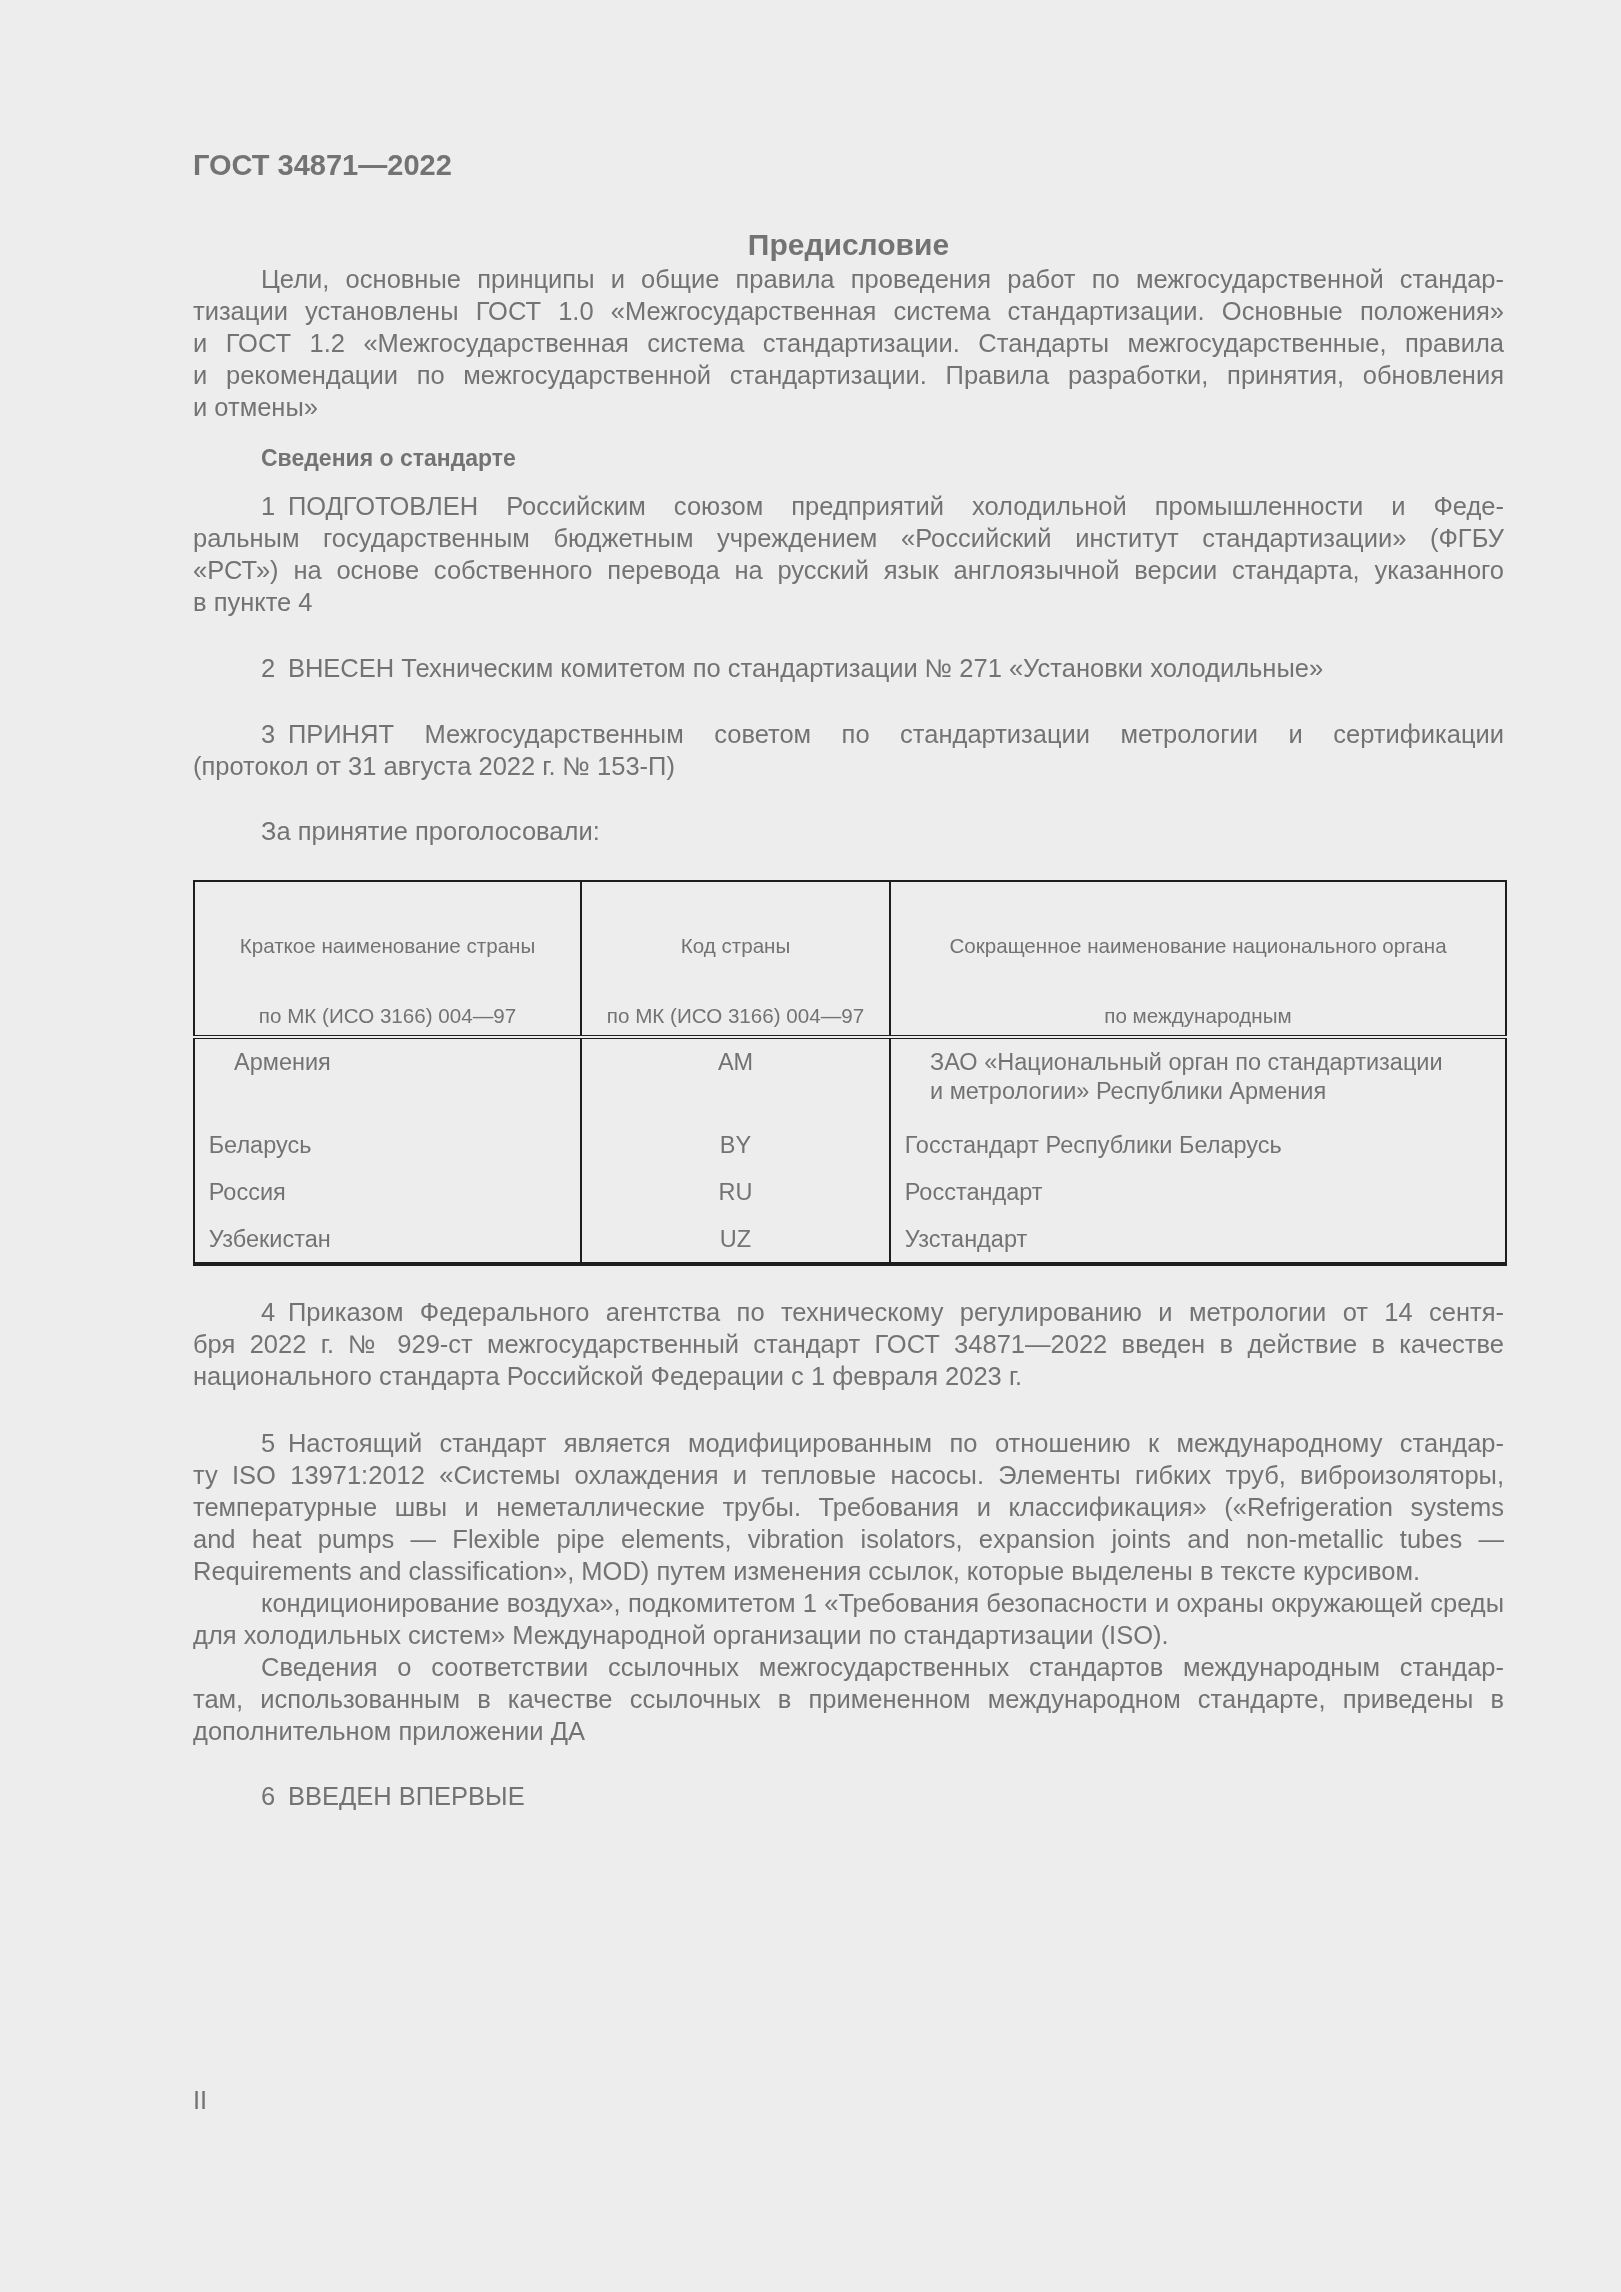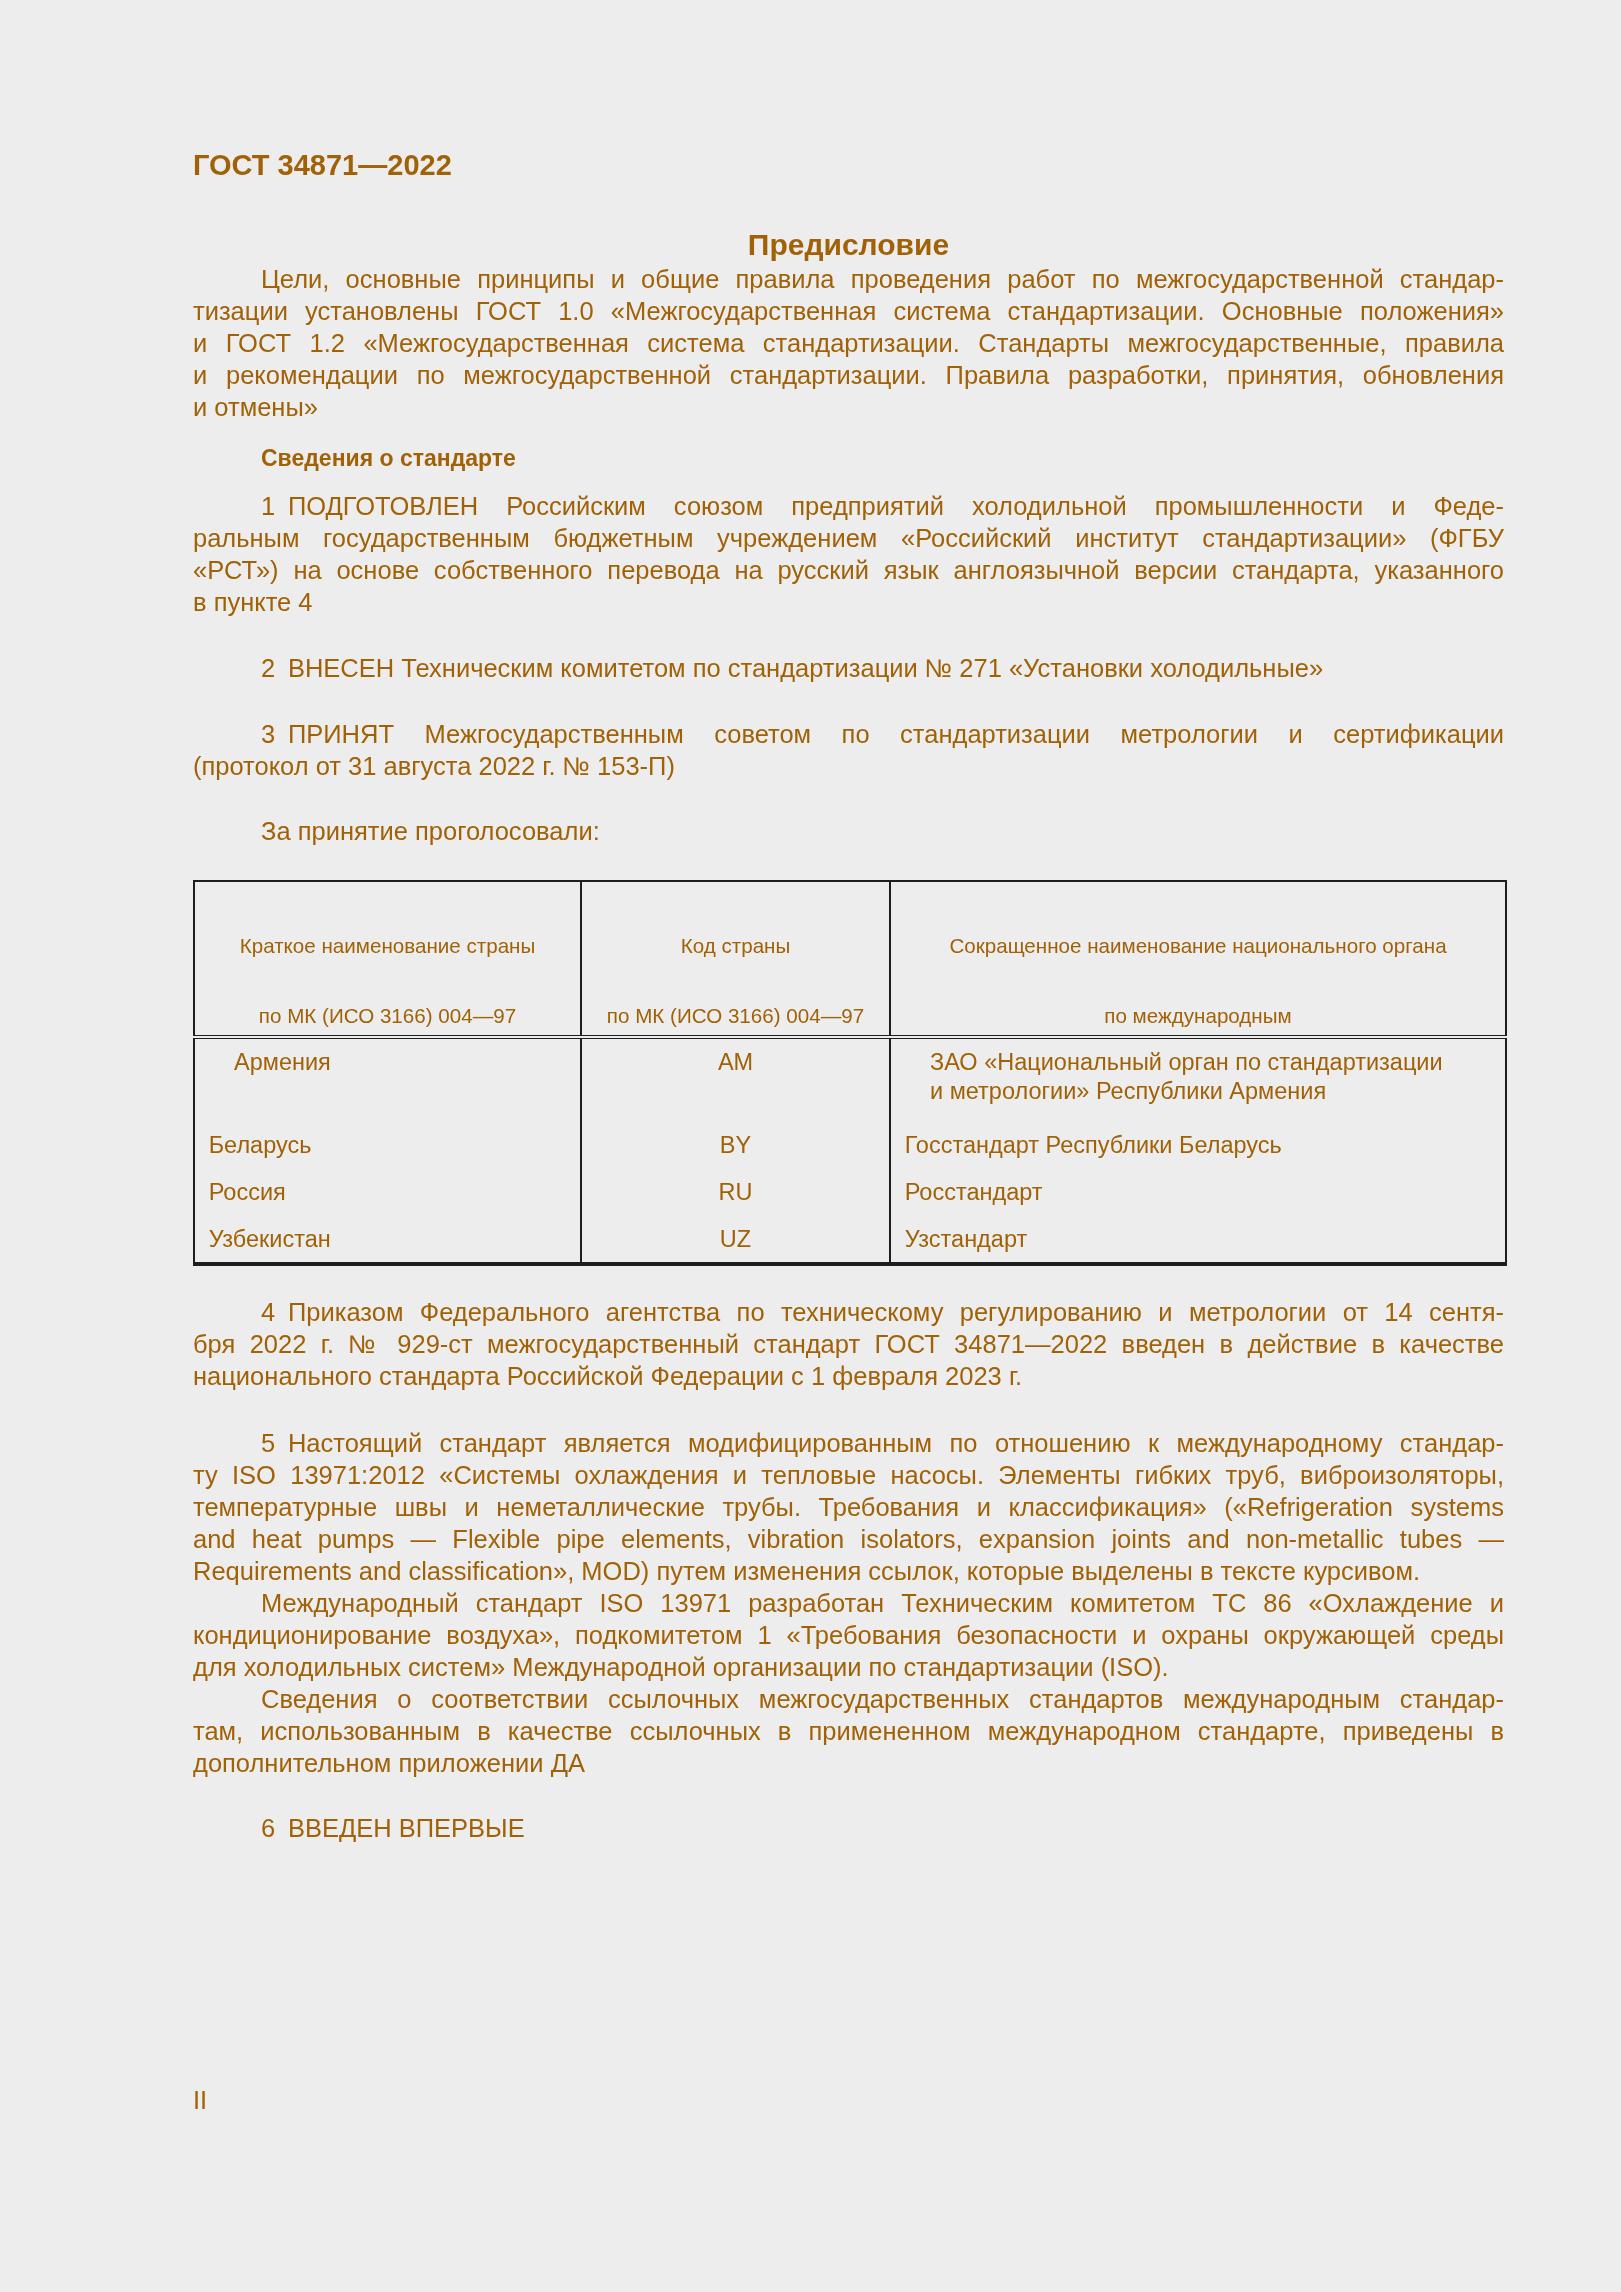"ГОСТ 34871—2022" .page { color: #a16207 -> #737373 }
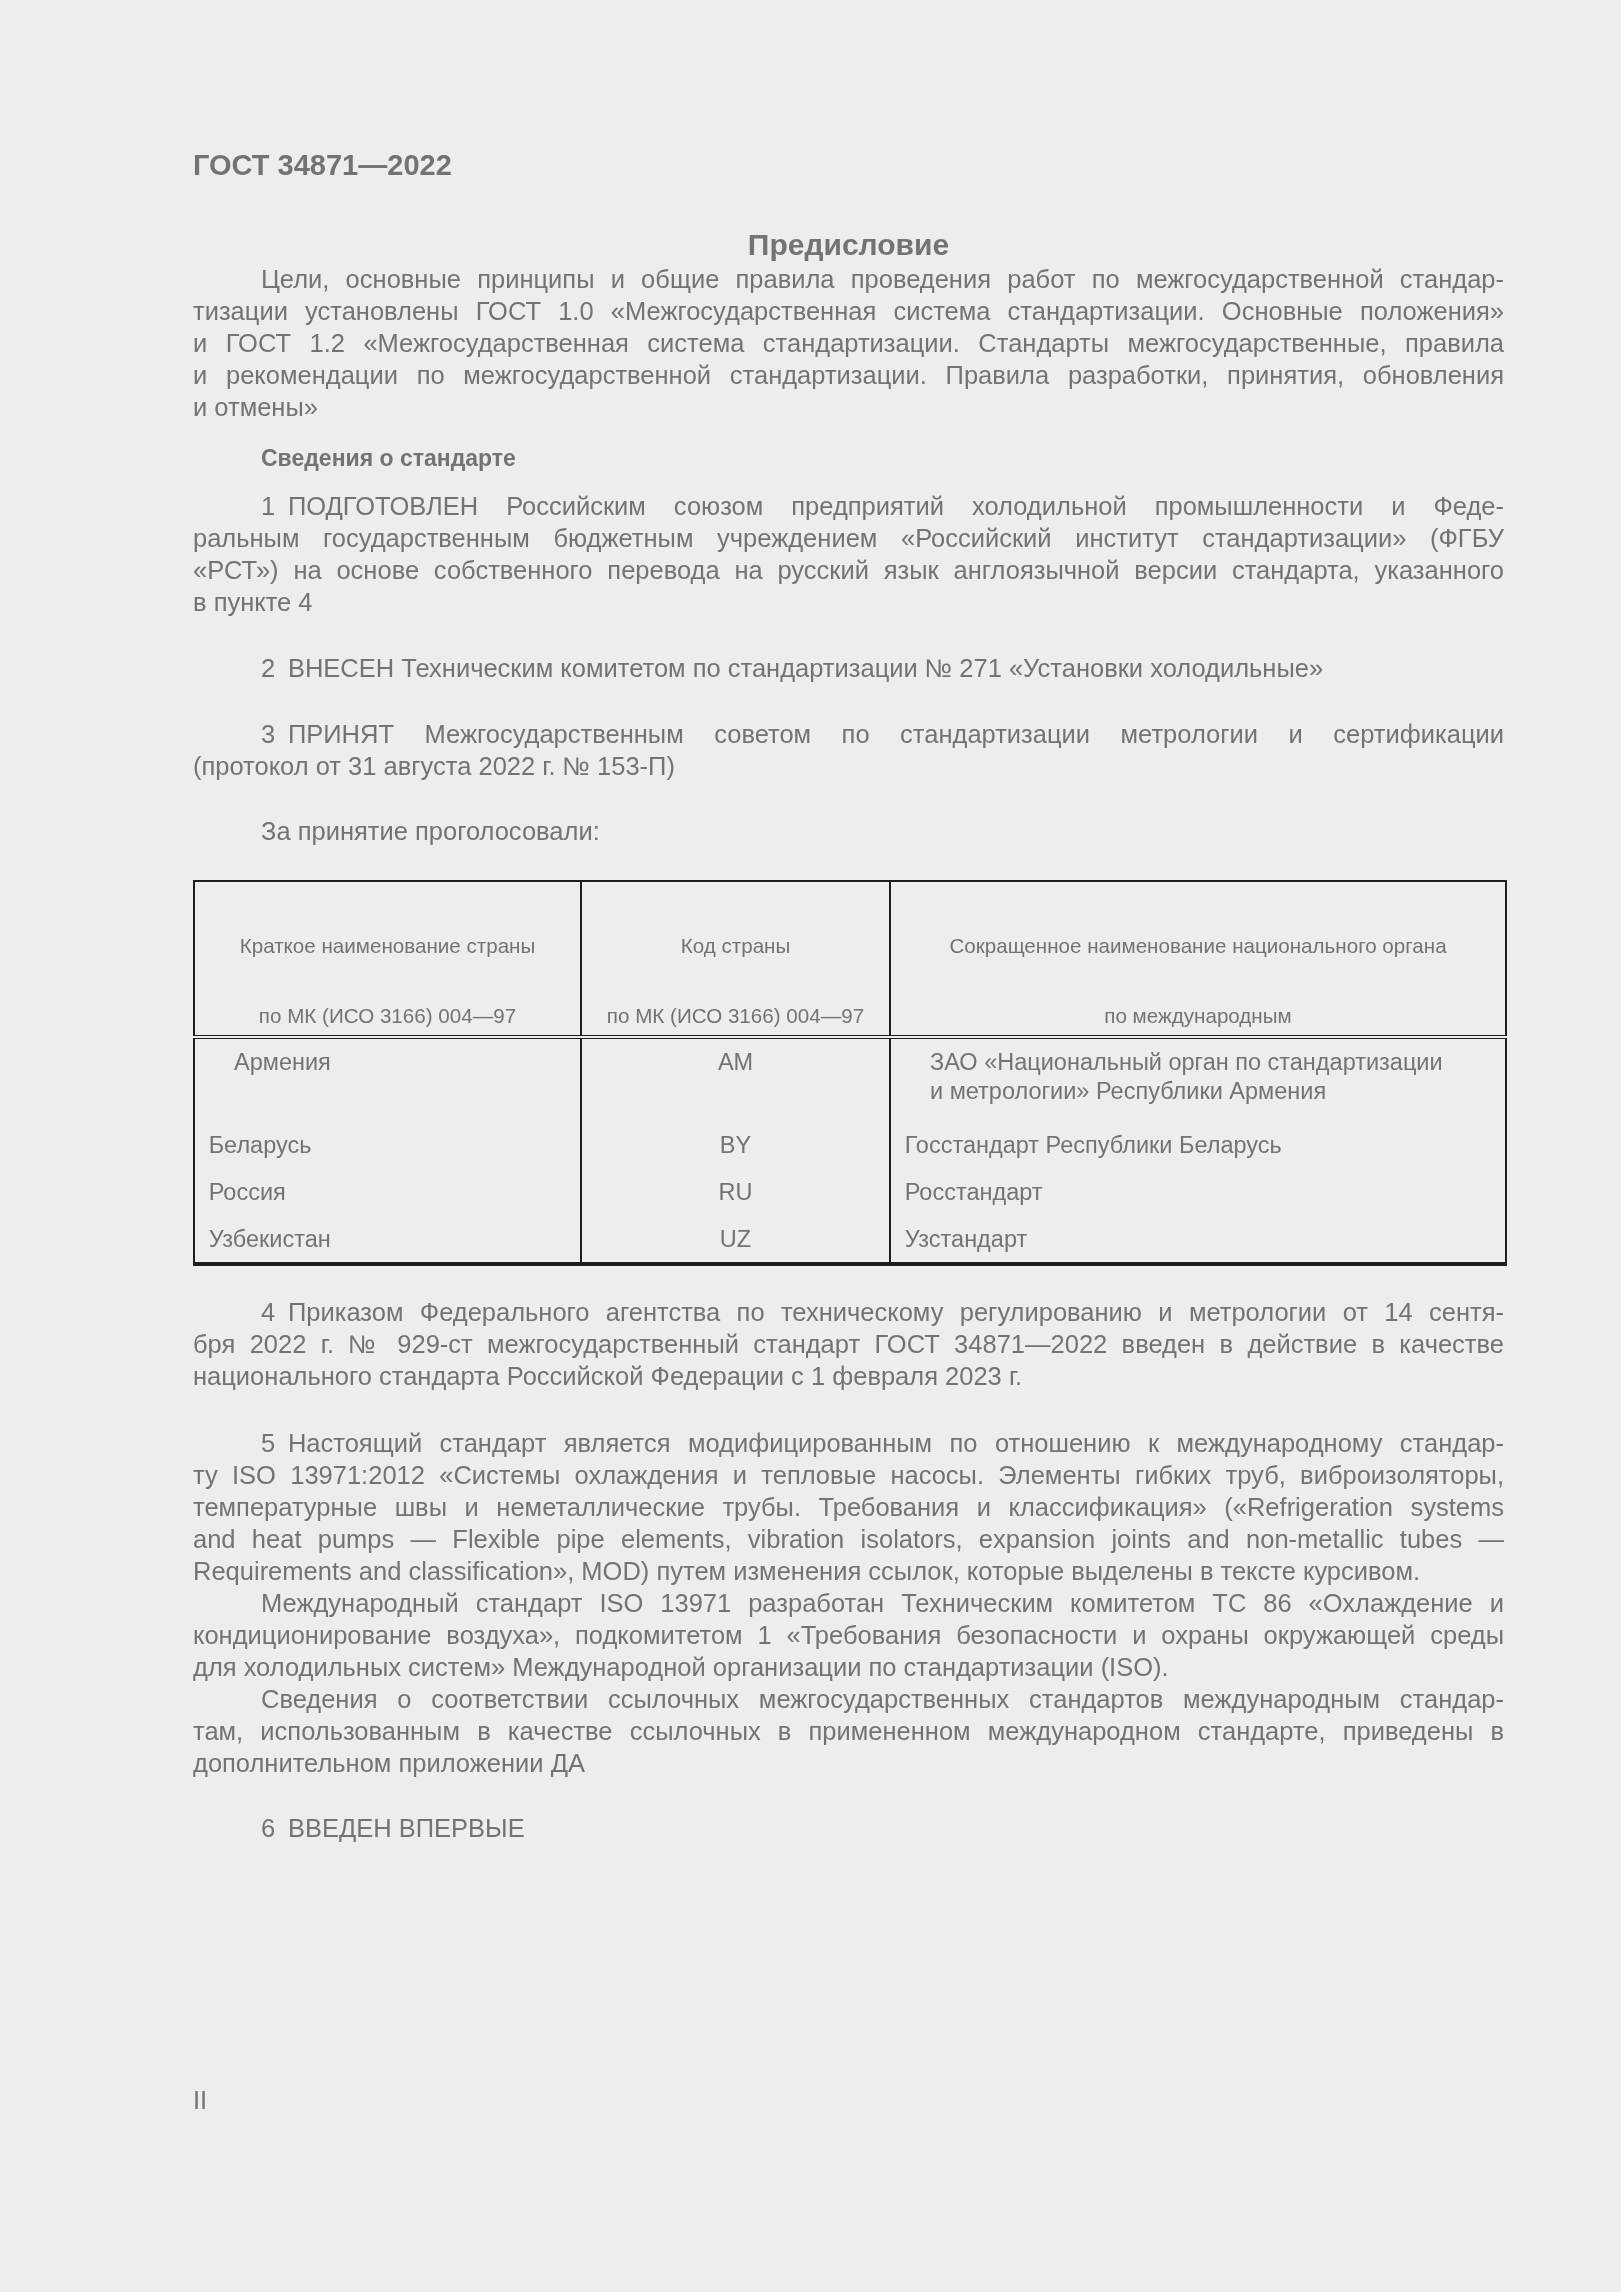"Международный стандарт ISO 13971" span.jline { html: <span>Международный стандарт ISO 13971 разработан Техническим комитетом ТС 86 «Охлаждение и</span> -> none }
